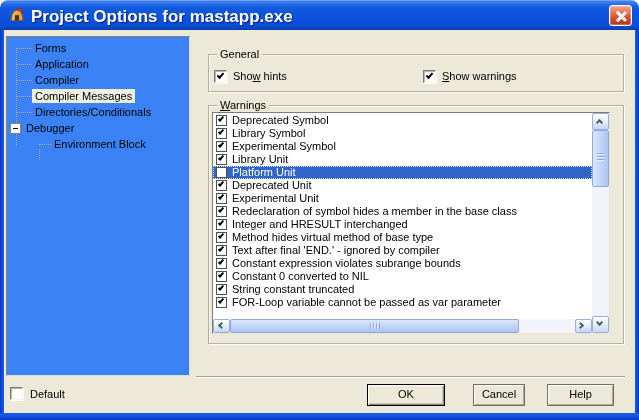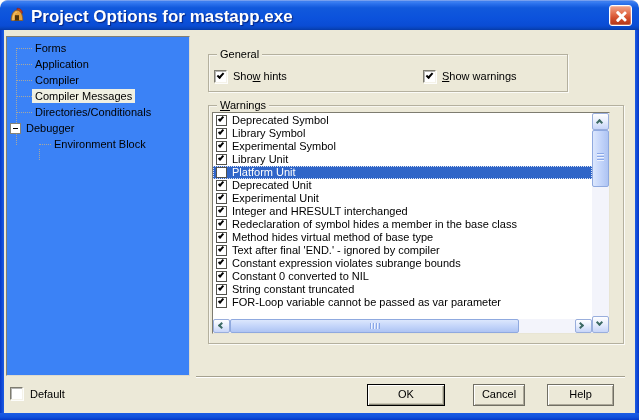"General" .gb-general { width: 360px -> 416px }
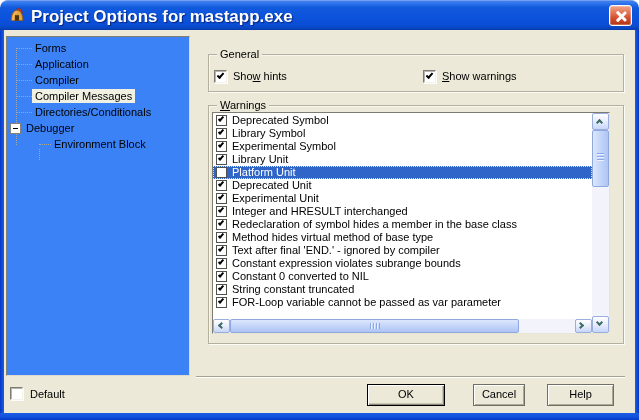"Integer and HRESULT interchanged" div.warn-row { order: before "Redeclaration of symbol hides a" -> after "Redeclaration of symbol hides a" }
